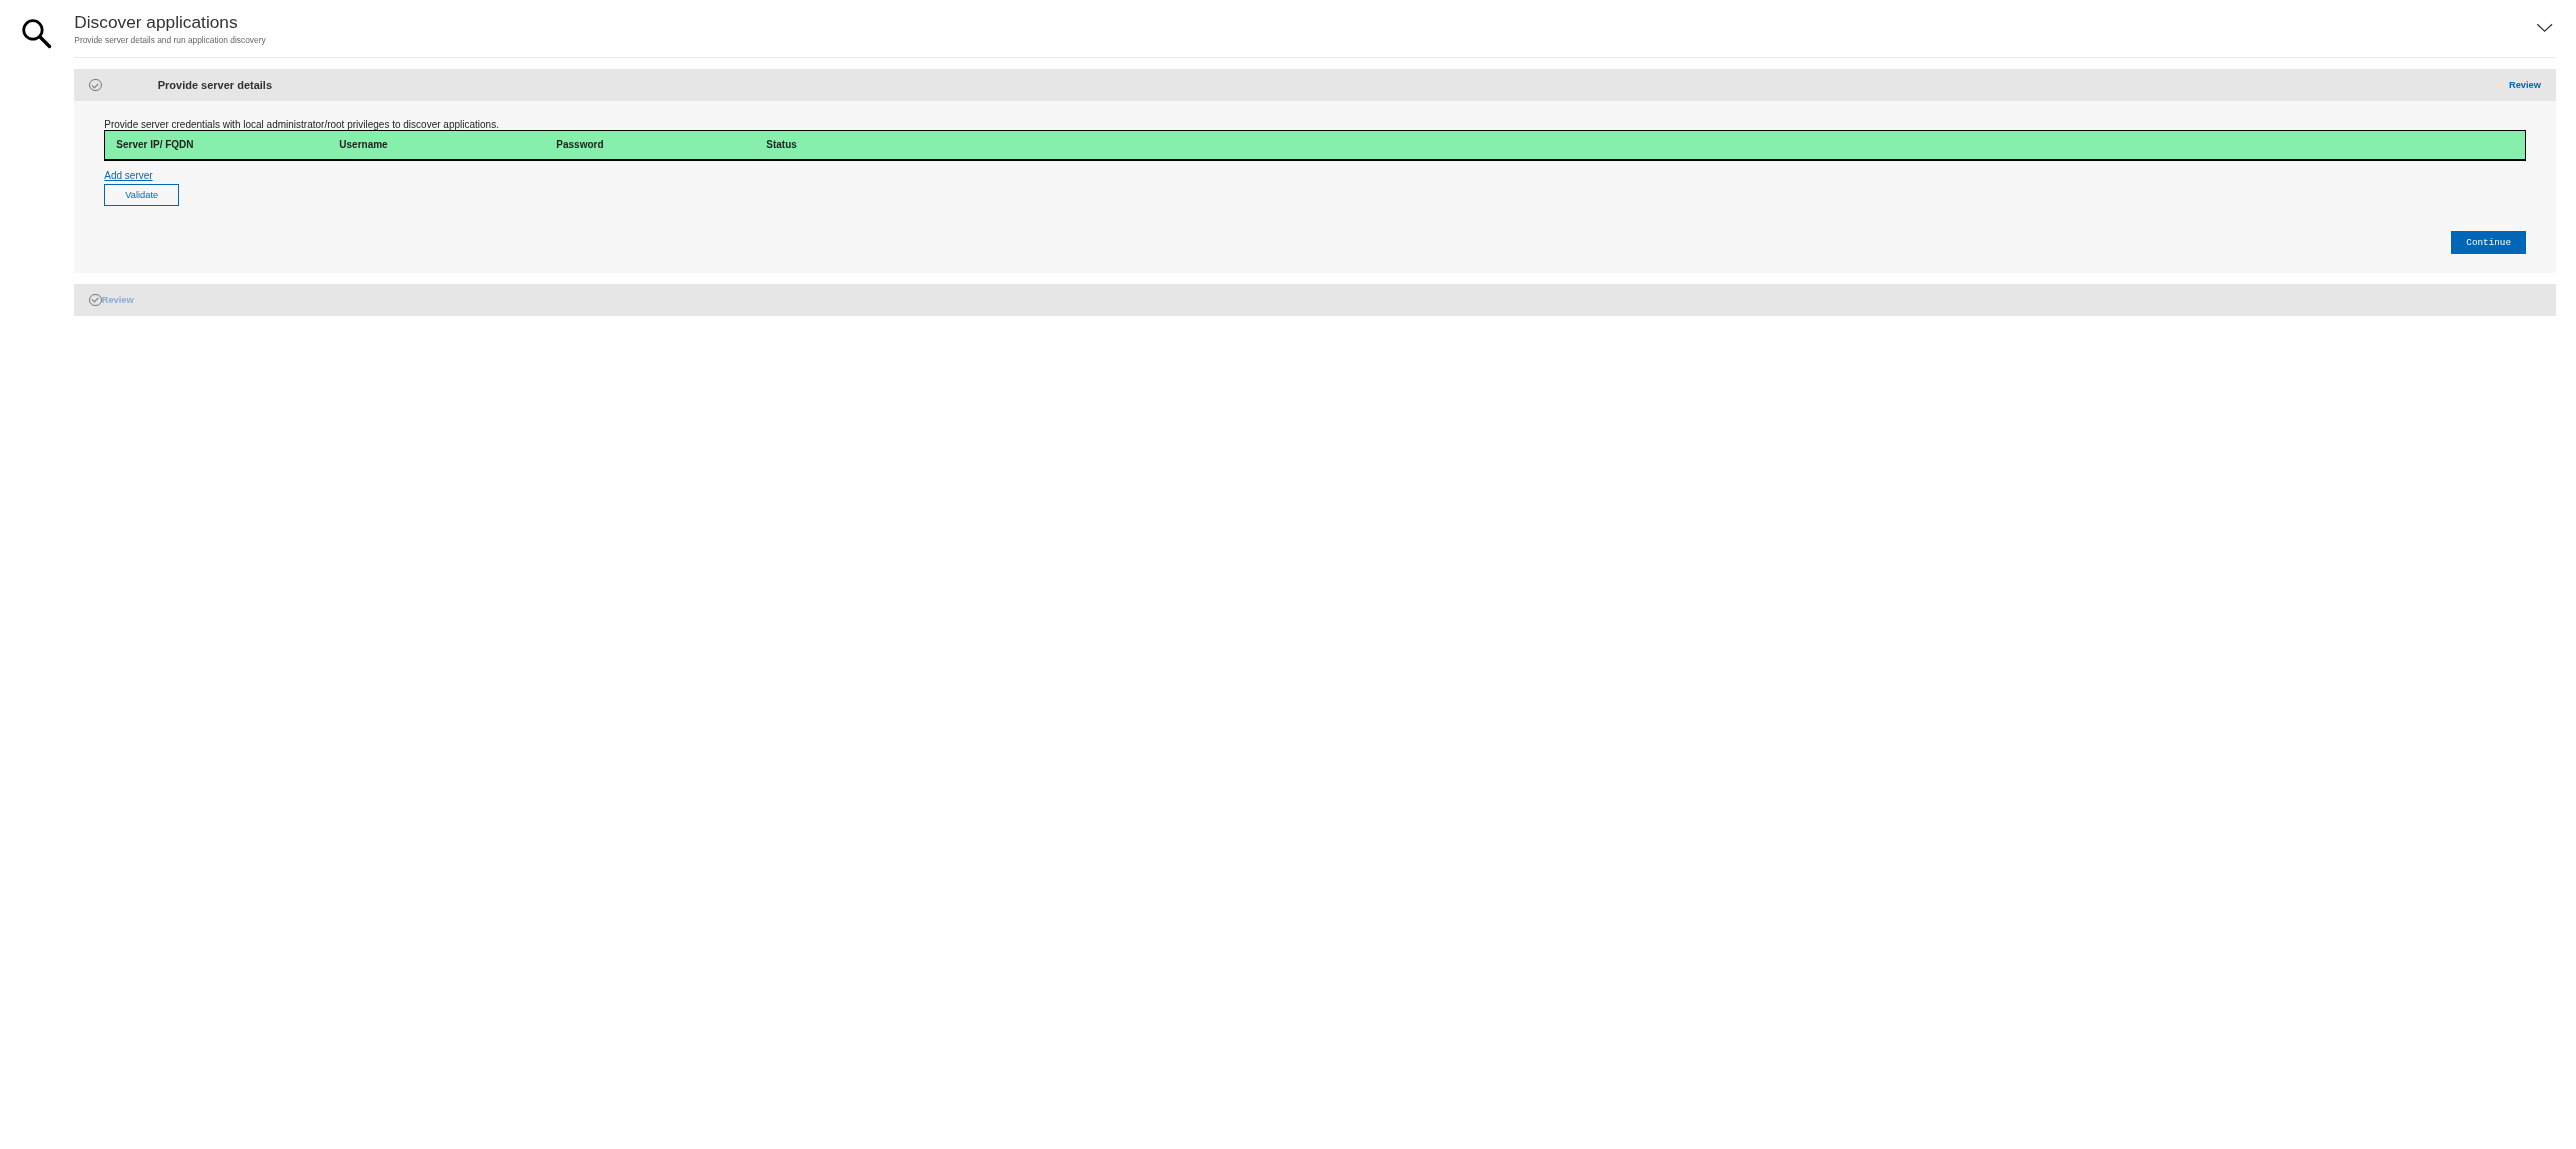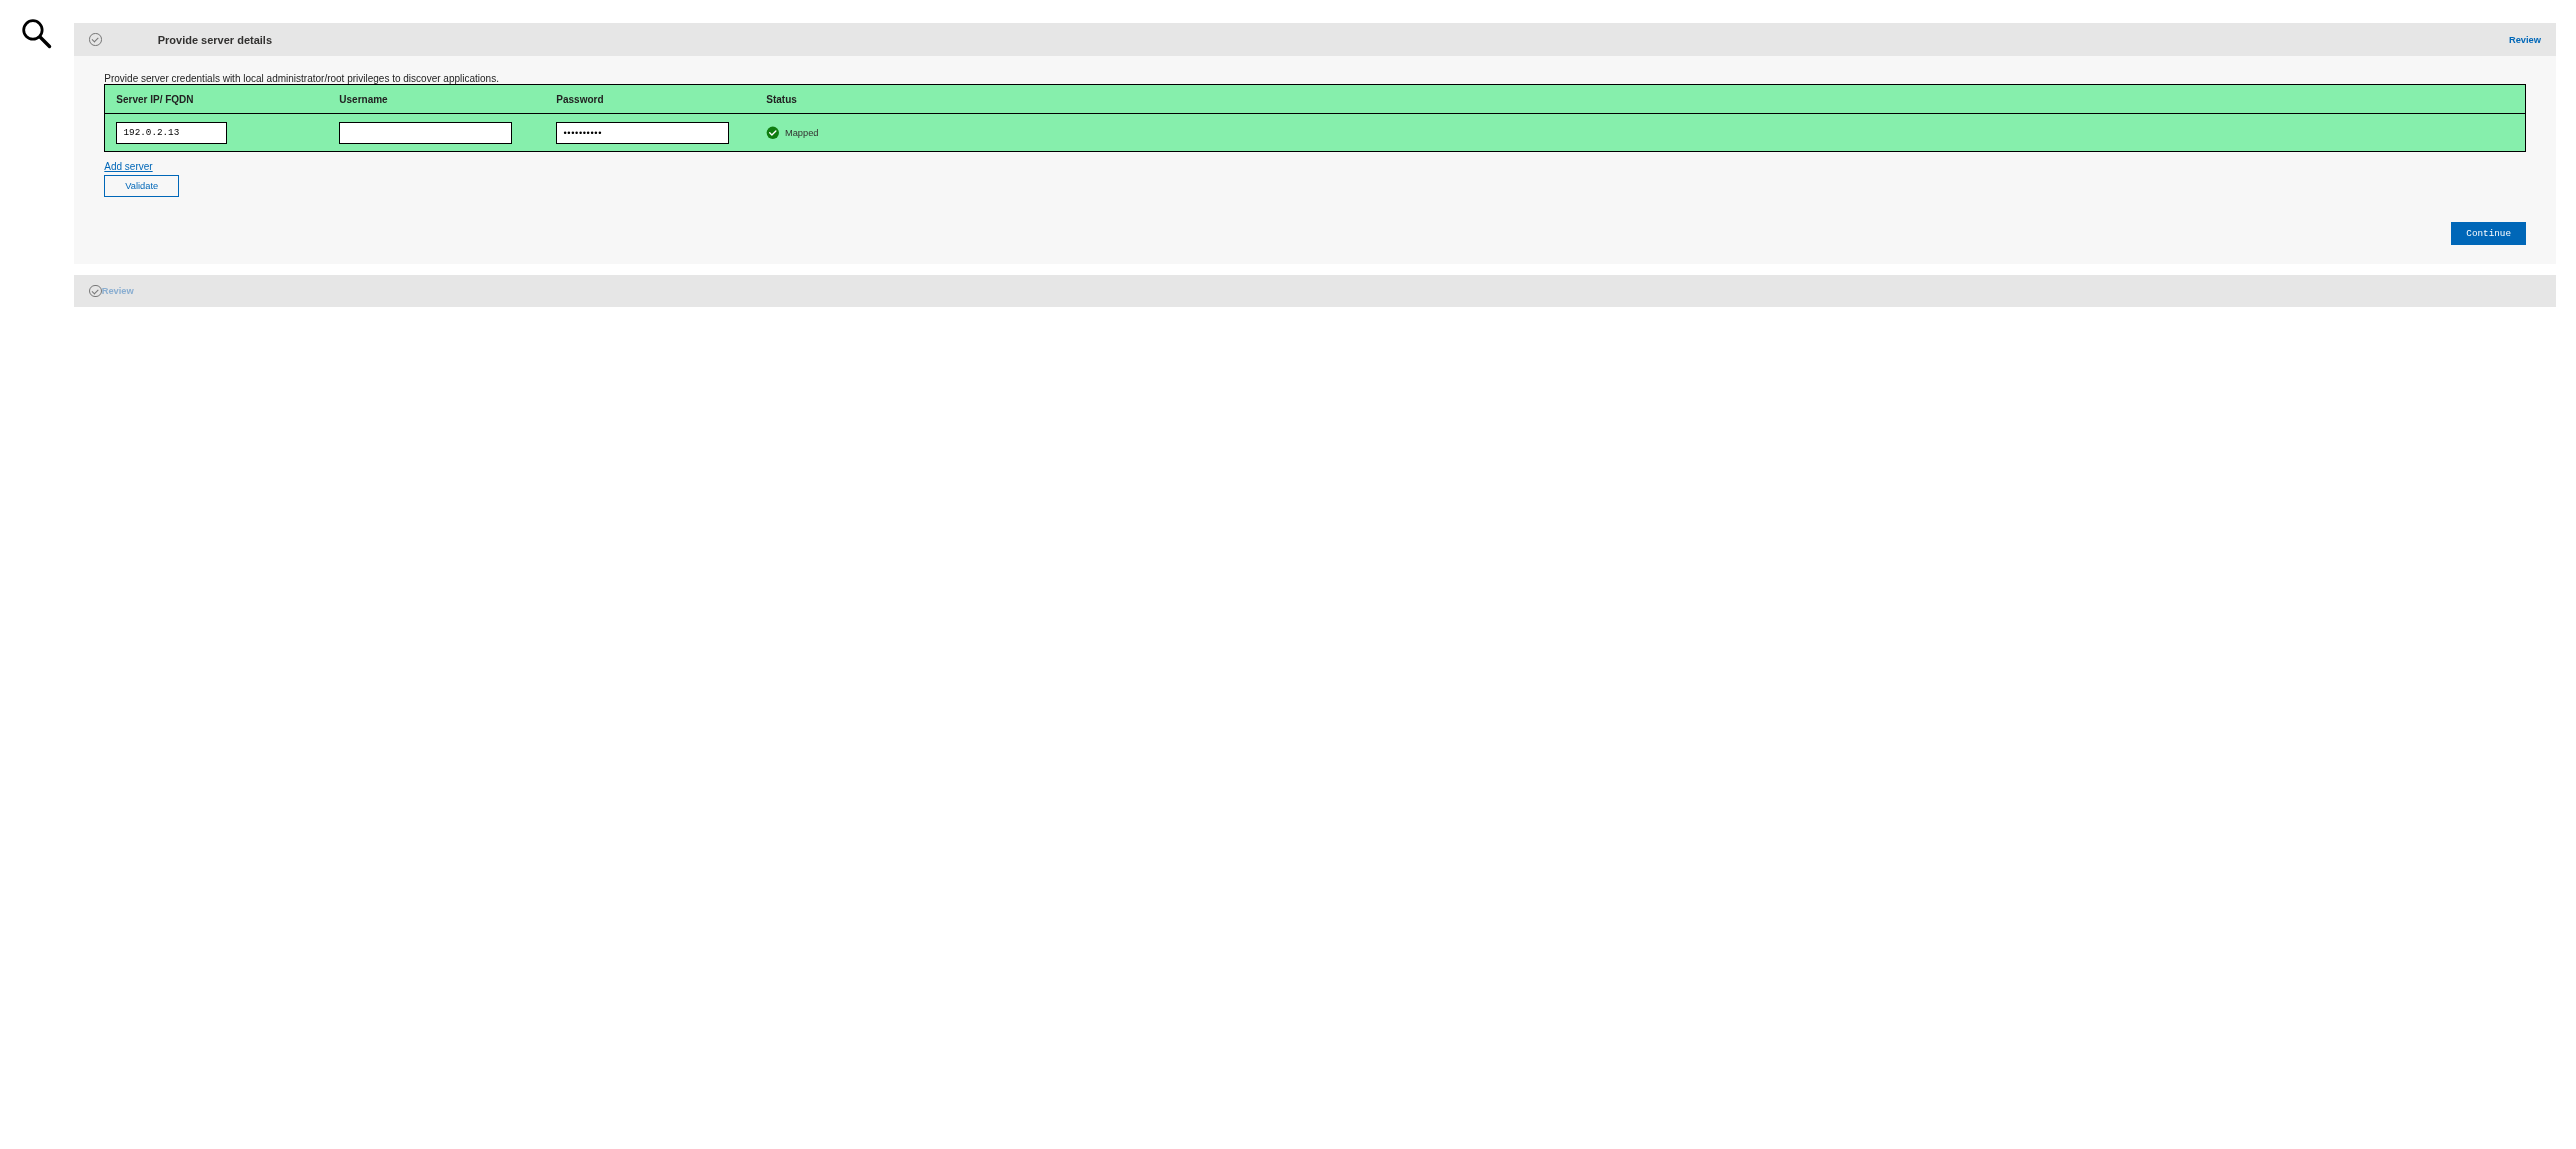"Discover applications" div.header-row { html: none -> <div> <div> <div>Discover applications</div> <div>Provide server details and run application discovery</div> </div> <svg> <polyline></polyline> </svg> </div> }
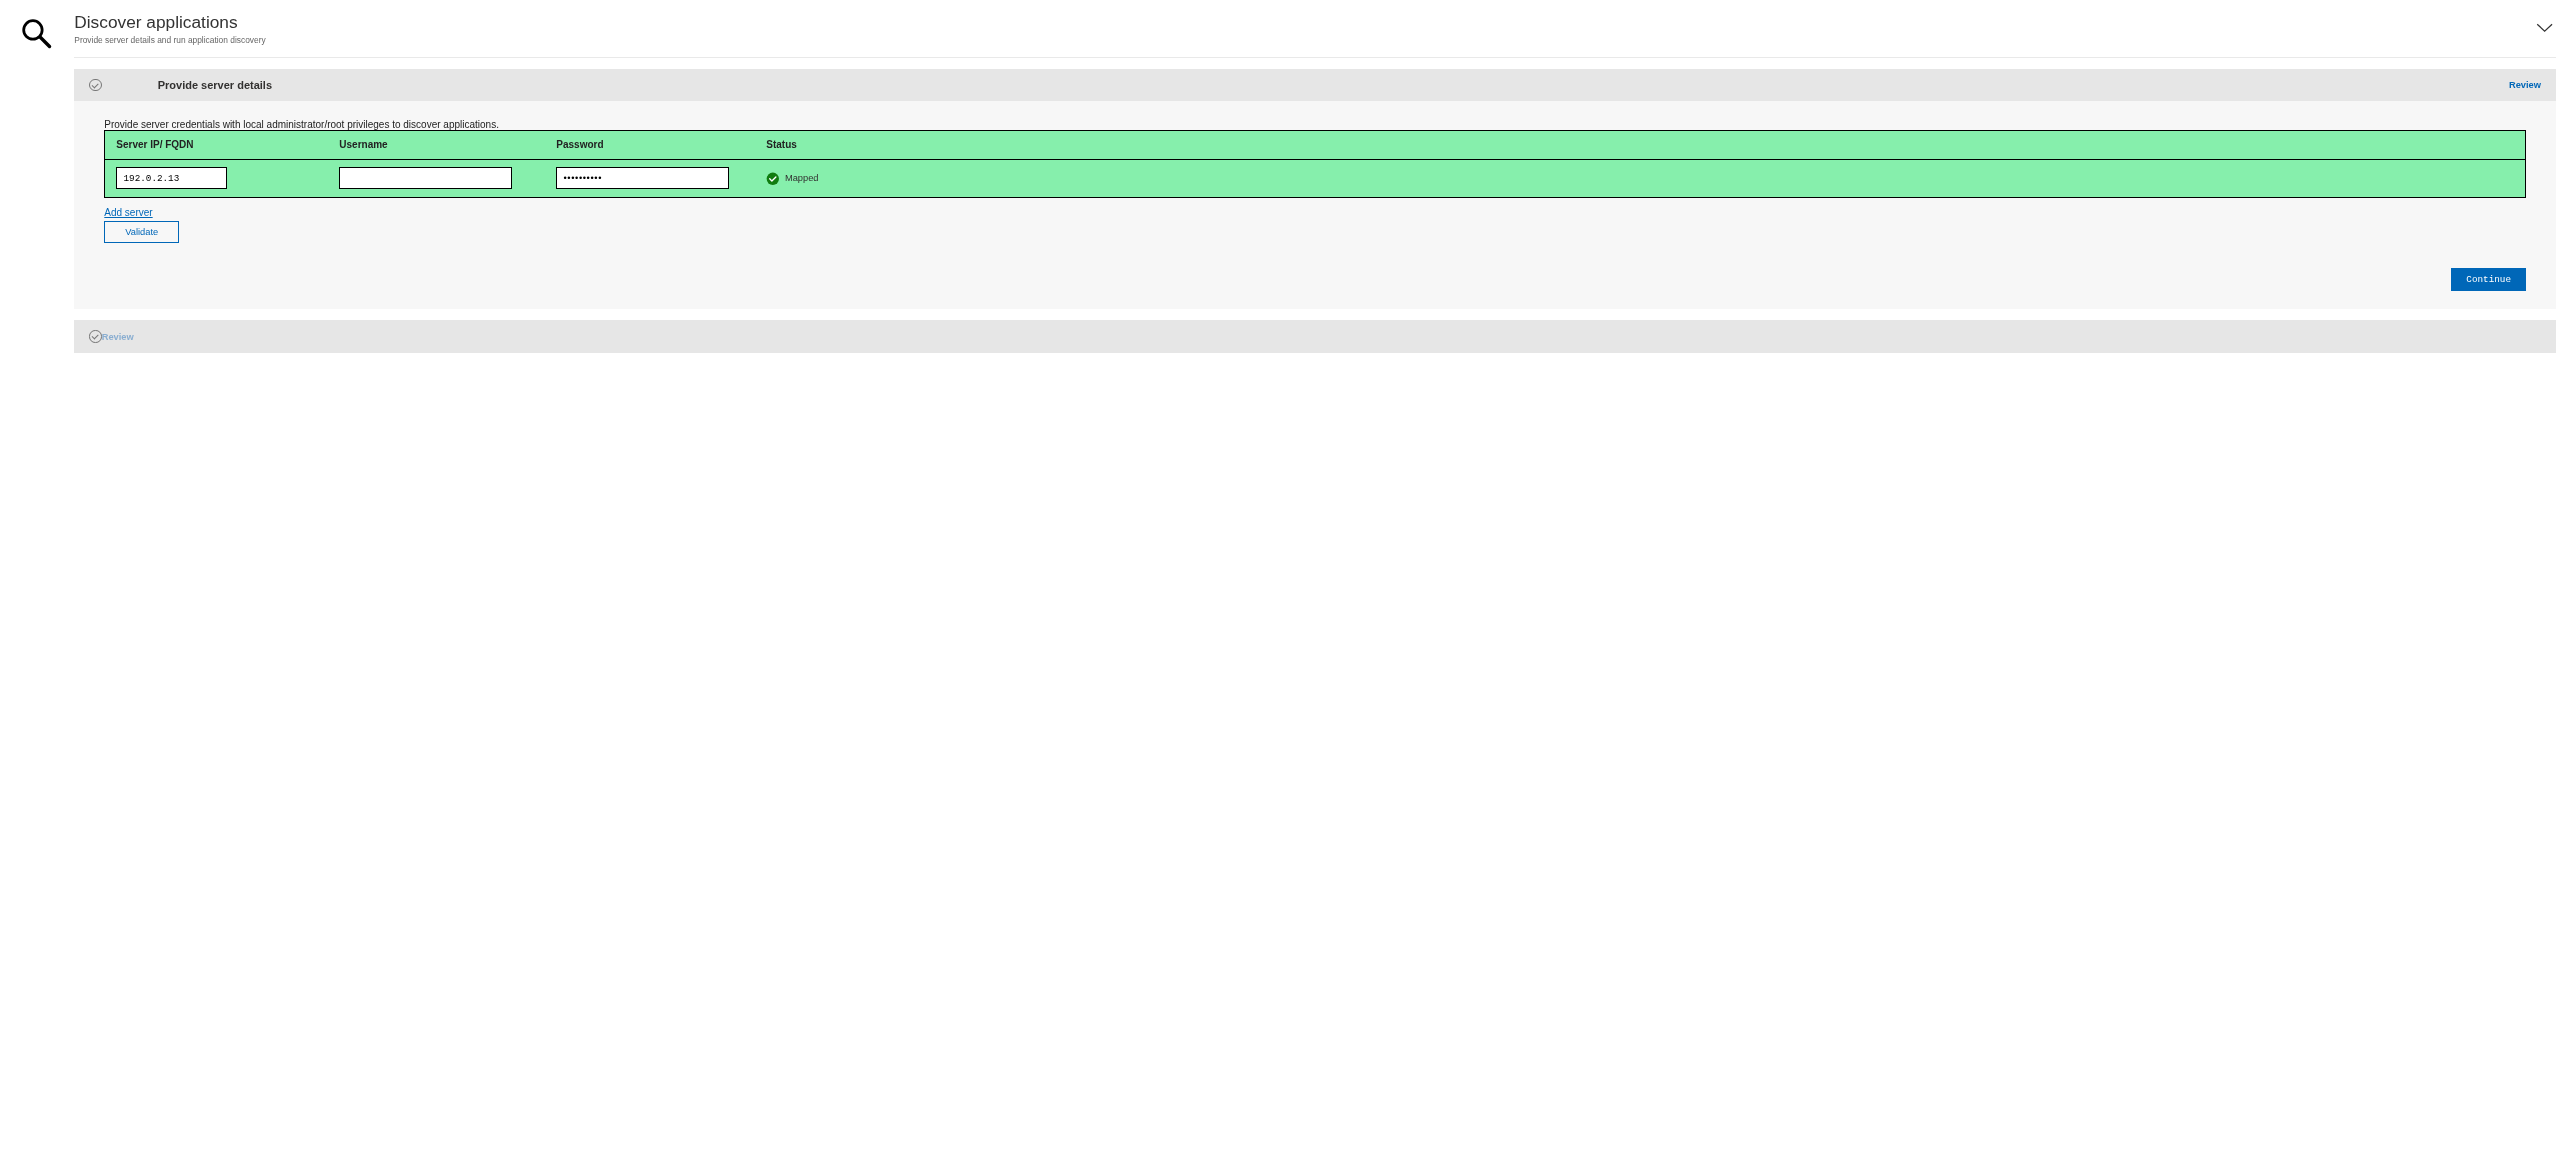"192.0.2.13" div.server-table-row { html: <div> <div> <input> </div> <div> <input> </div> <div> <input> </div> <div> <div> <svg> <circle></circle> <polyline></polyline> </svg> <span>Mapped</span> </div> </div> </div> -> none }
